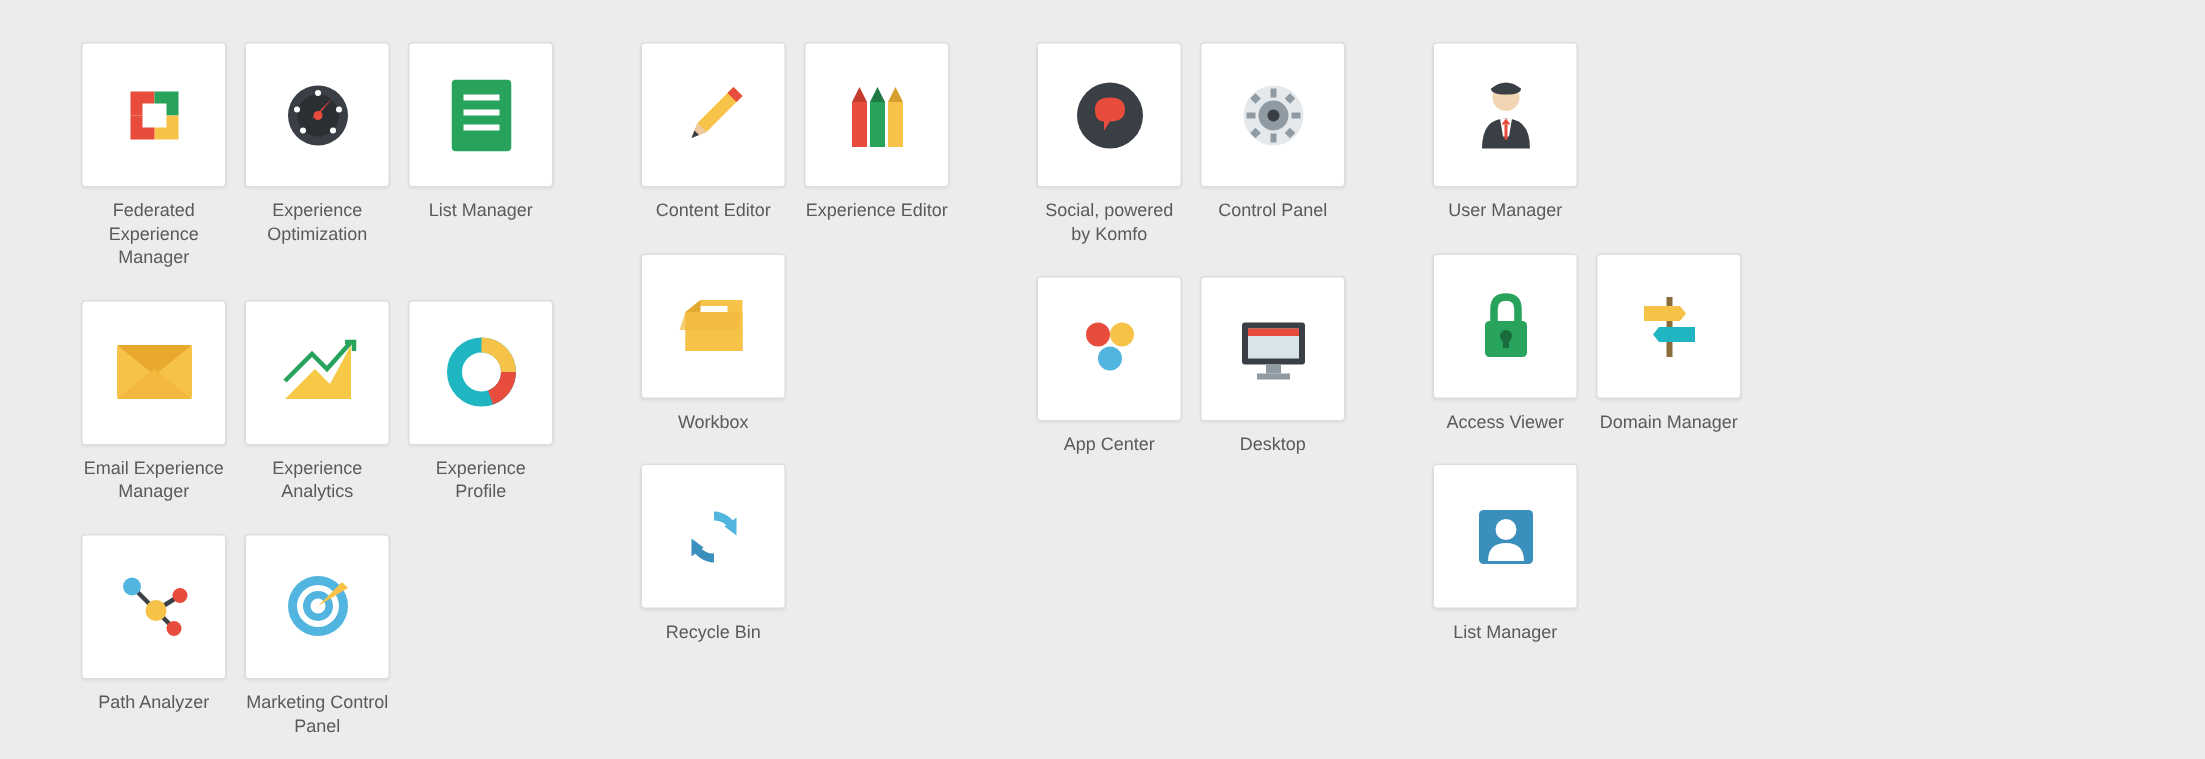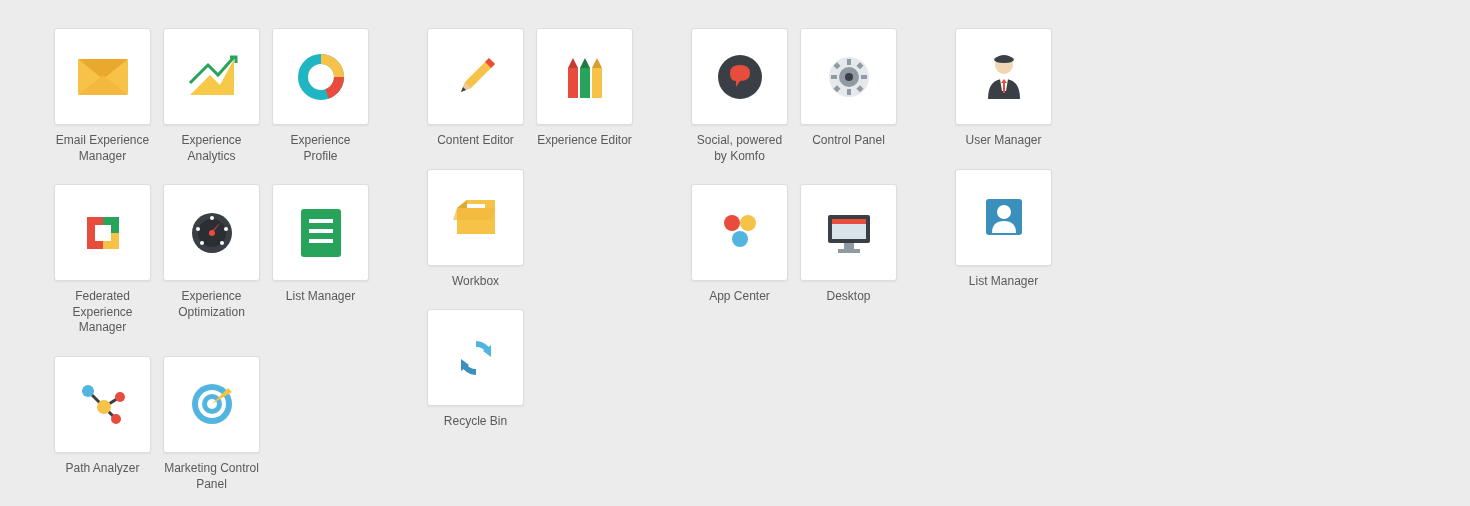"Access Viewer" div.row { html: none -> <div> <div> <div> <svg> <rect></rect> <path></path> <circle></circle> <rect></rect> </svg> </div> <div>Access Viewer</div> </div> <div> <div> <svg> <rect></rect> <polygon></polygon> <polygon></polygon> </svg> </div> <div>Domain Manager</div> </div> </div> }
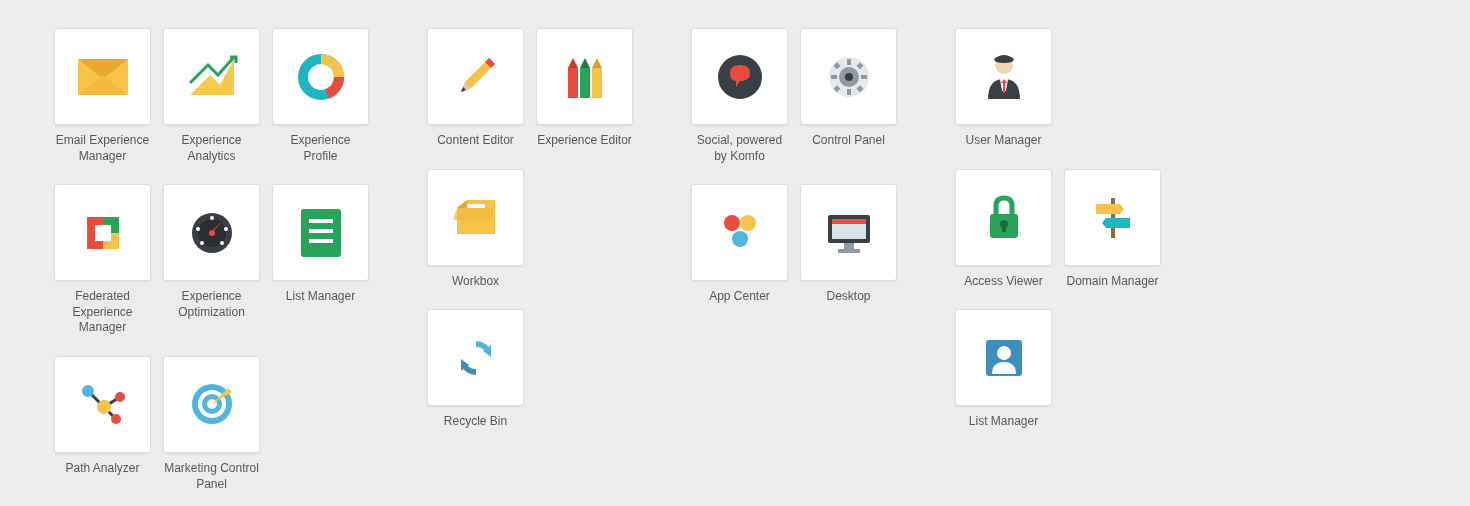"Email Experience Manager" div.row { order: before "Federated Experience Manager" -> after "Federated Experience Manager" }
